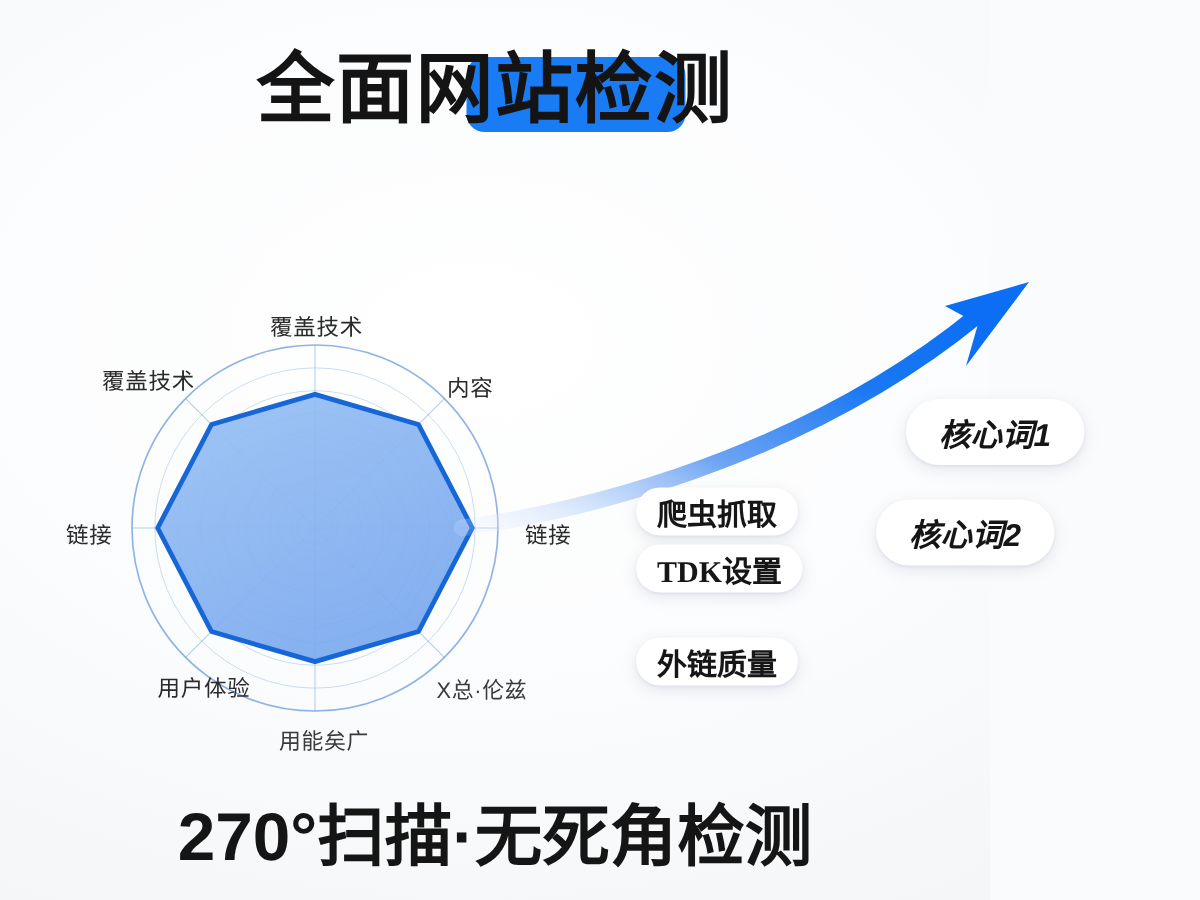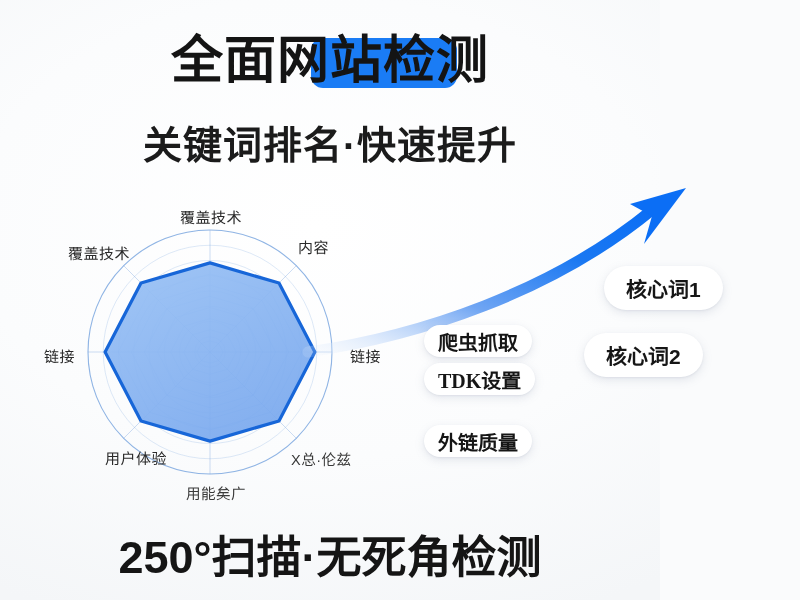"关键词排名·快速提升" div.subtitle { html: <div>关键词排名·快速提升</div> -> none }
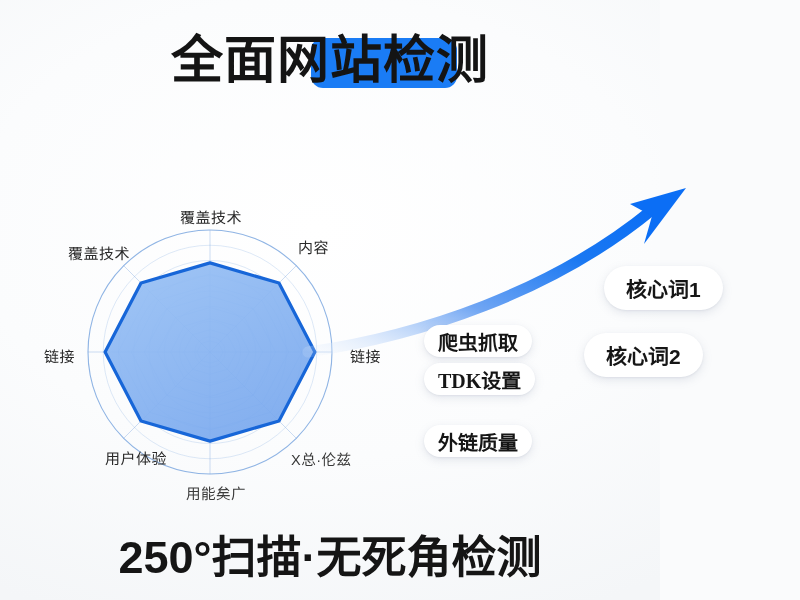"内容" div.radar-label { top: 46px -> 57px }
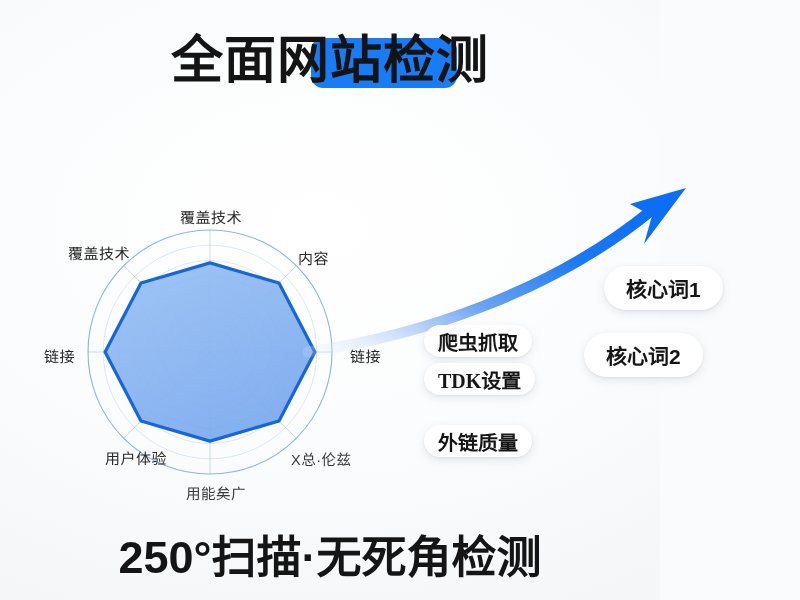"核心词1" .pill.big { font-style: none -> italic }
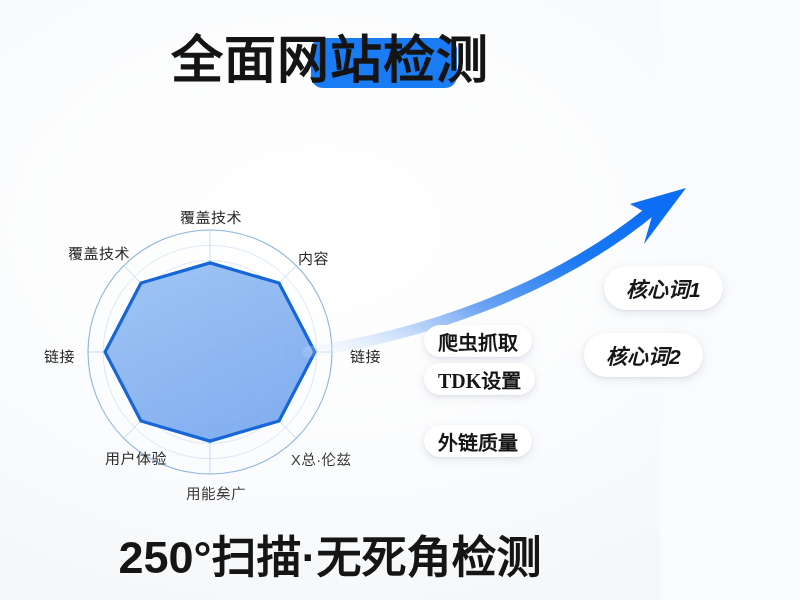"250°扫描·无死角检测" div.footline { text: 250 -> 270 }
